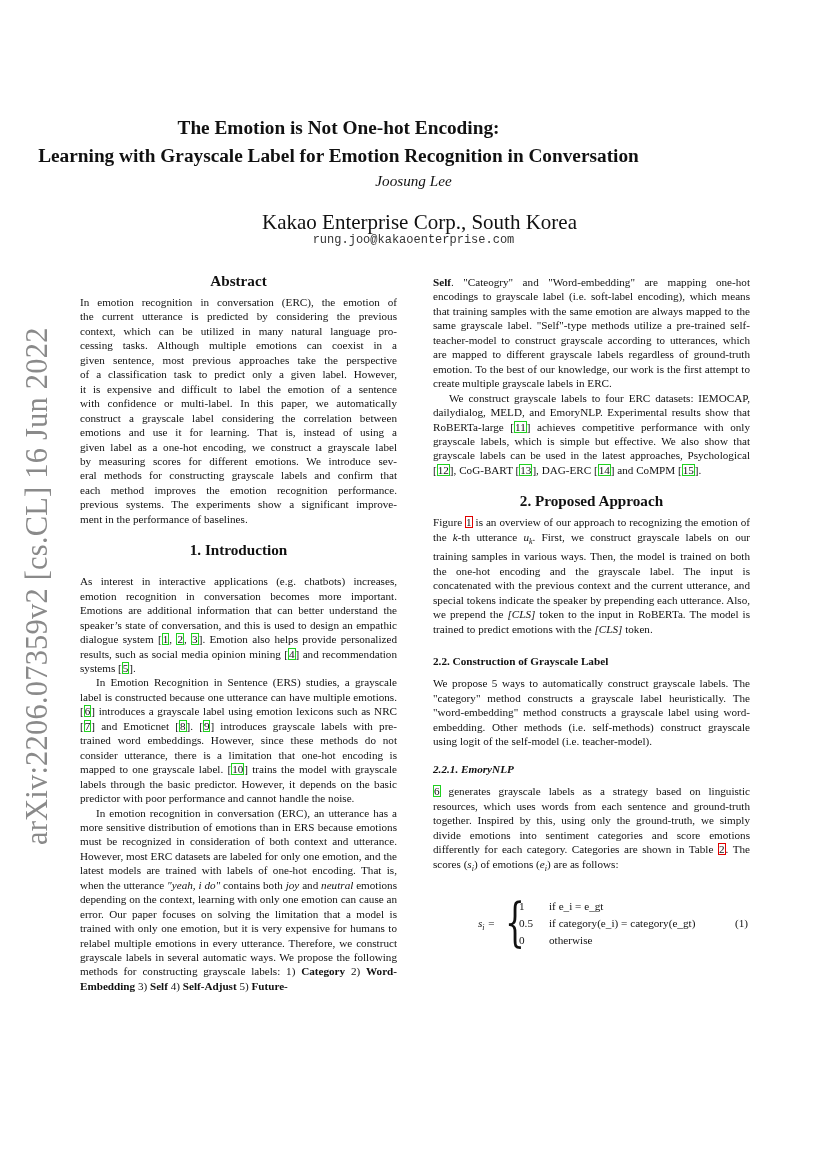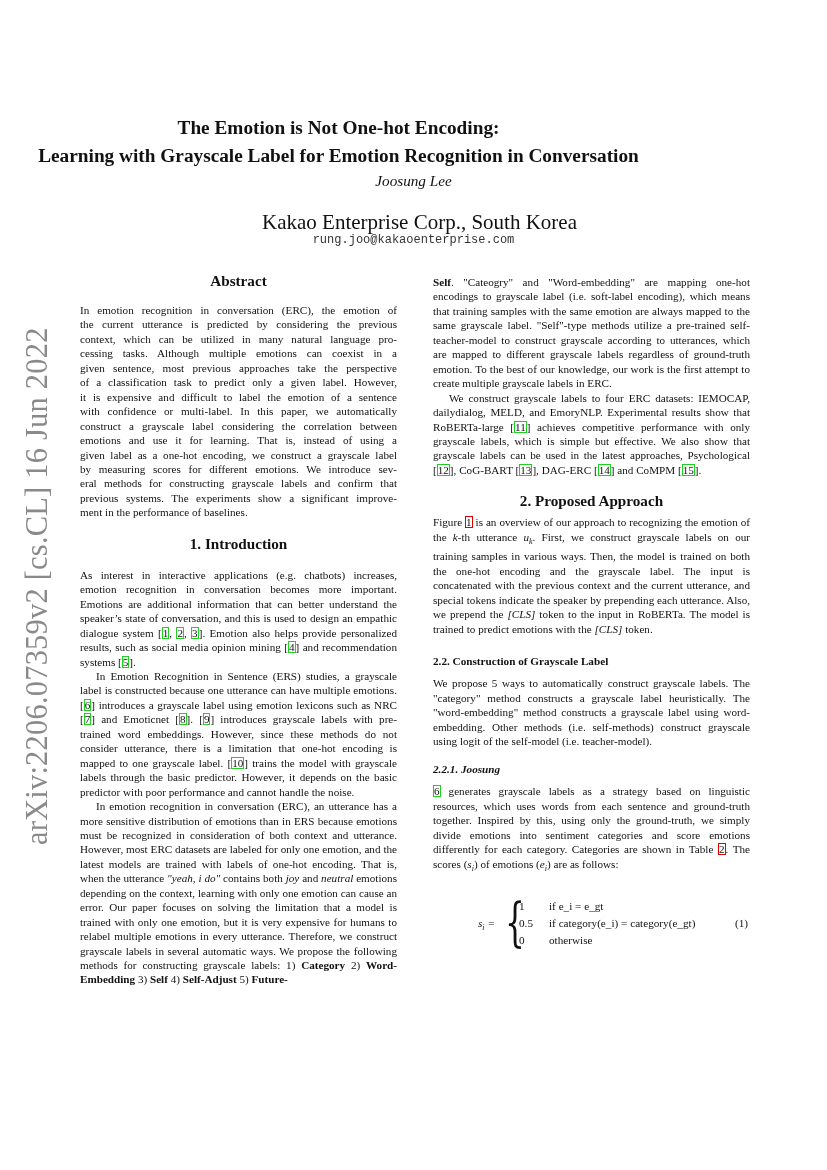"Abstract" h2.h-sec { margin-bottom: 12px -> 4px }
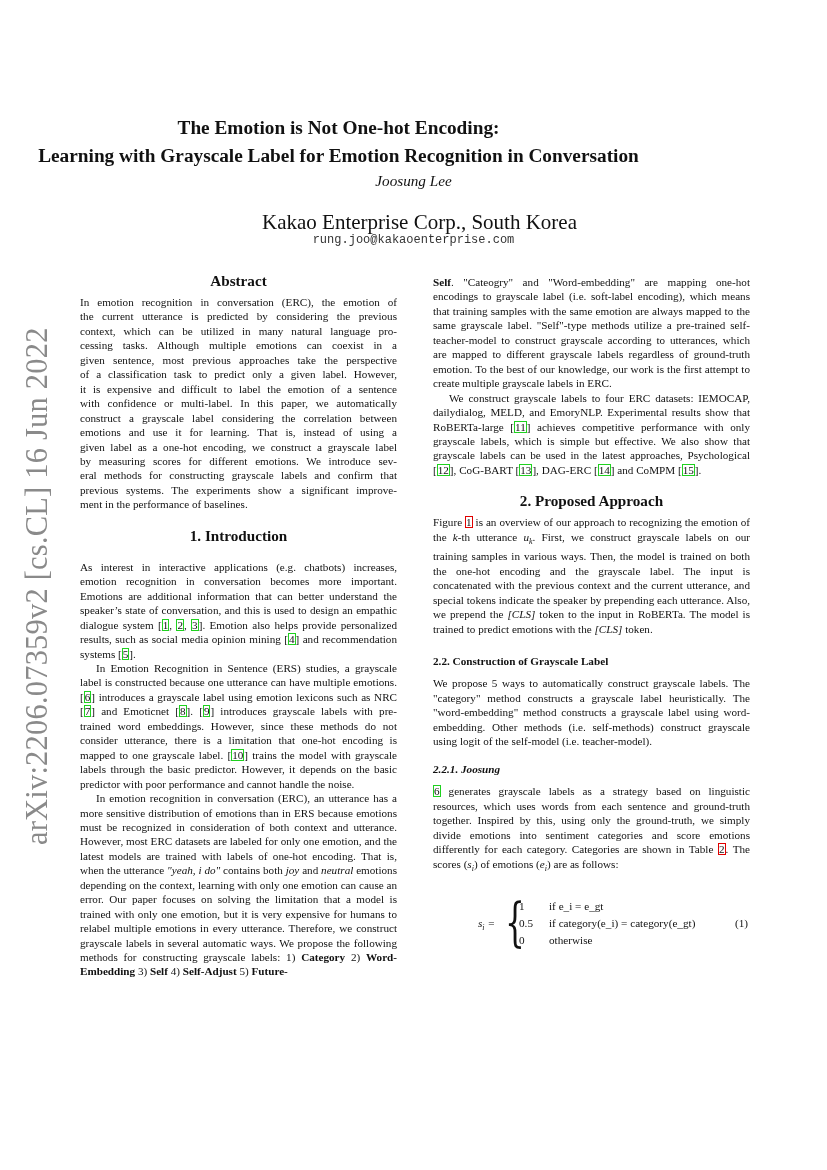"each method improves the emotion" span.line { html: none -> <span>each method improves the emotion recognition performance.</span> }
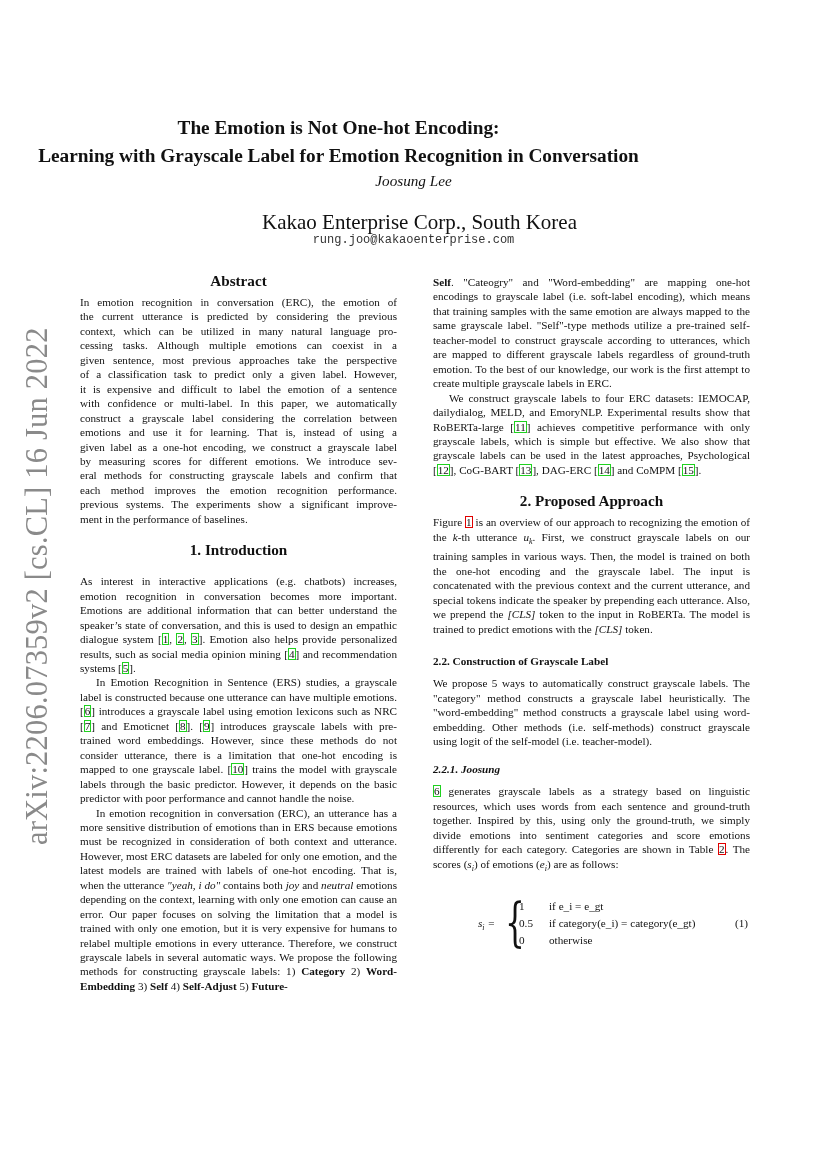"2.2.1. Joosung" h4.h-subsub { text: Joosung -> EmoryNLP }
